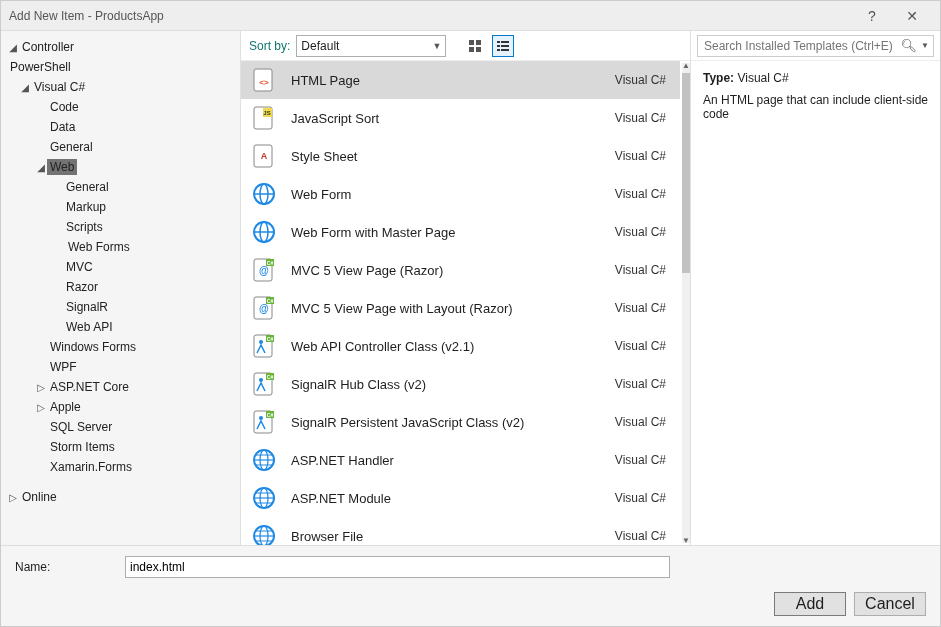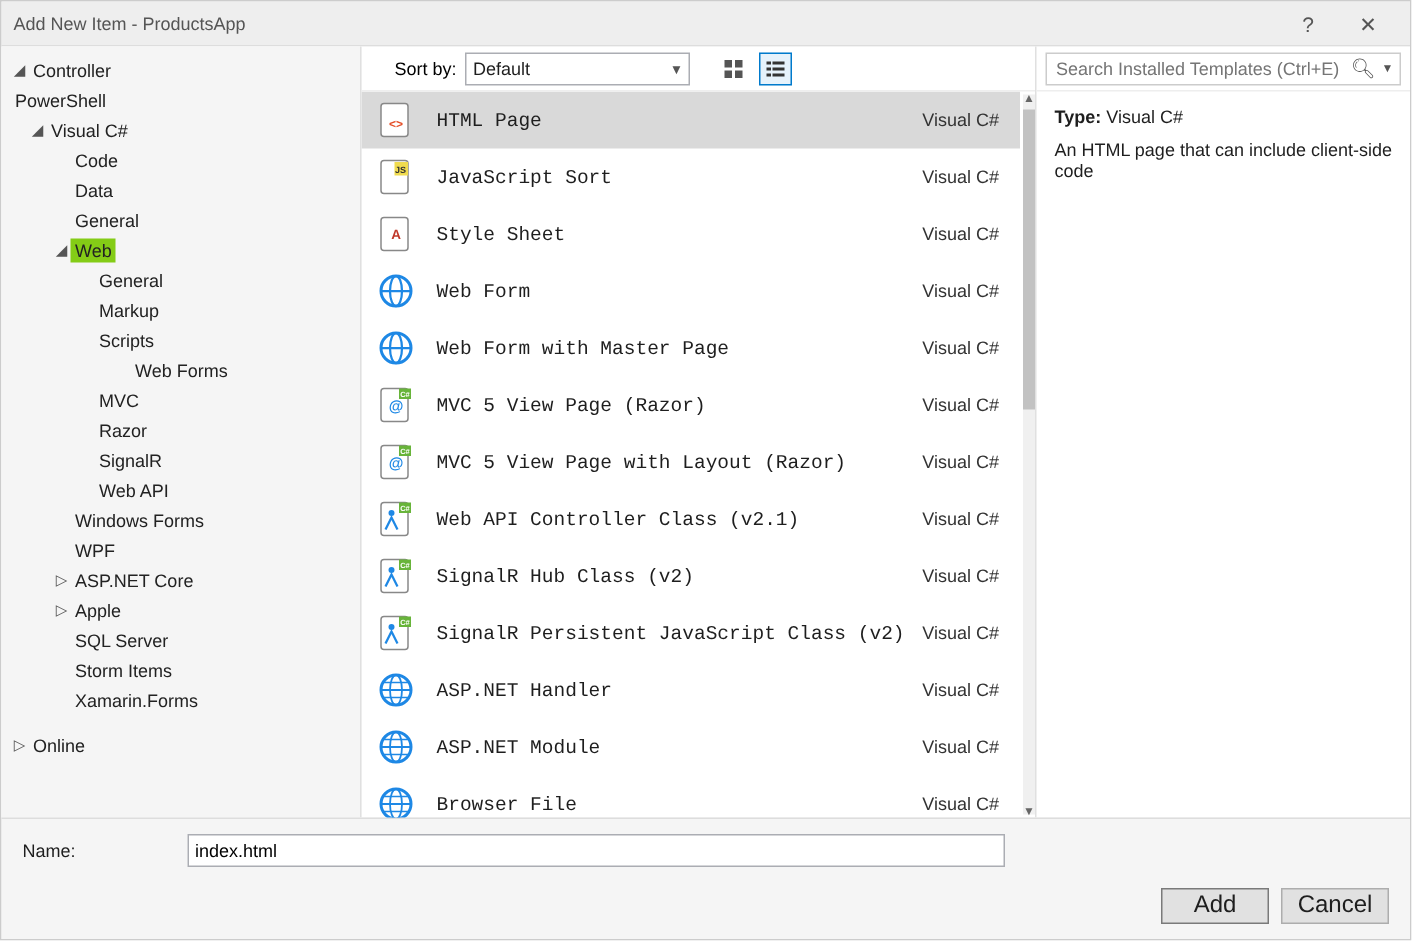"Sort by:" .toolbar .lab { color: #000000 -> #0f766e; margin-left: 16px -> 2px }
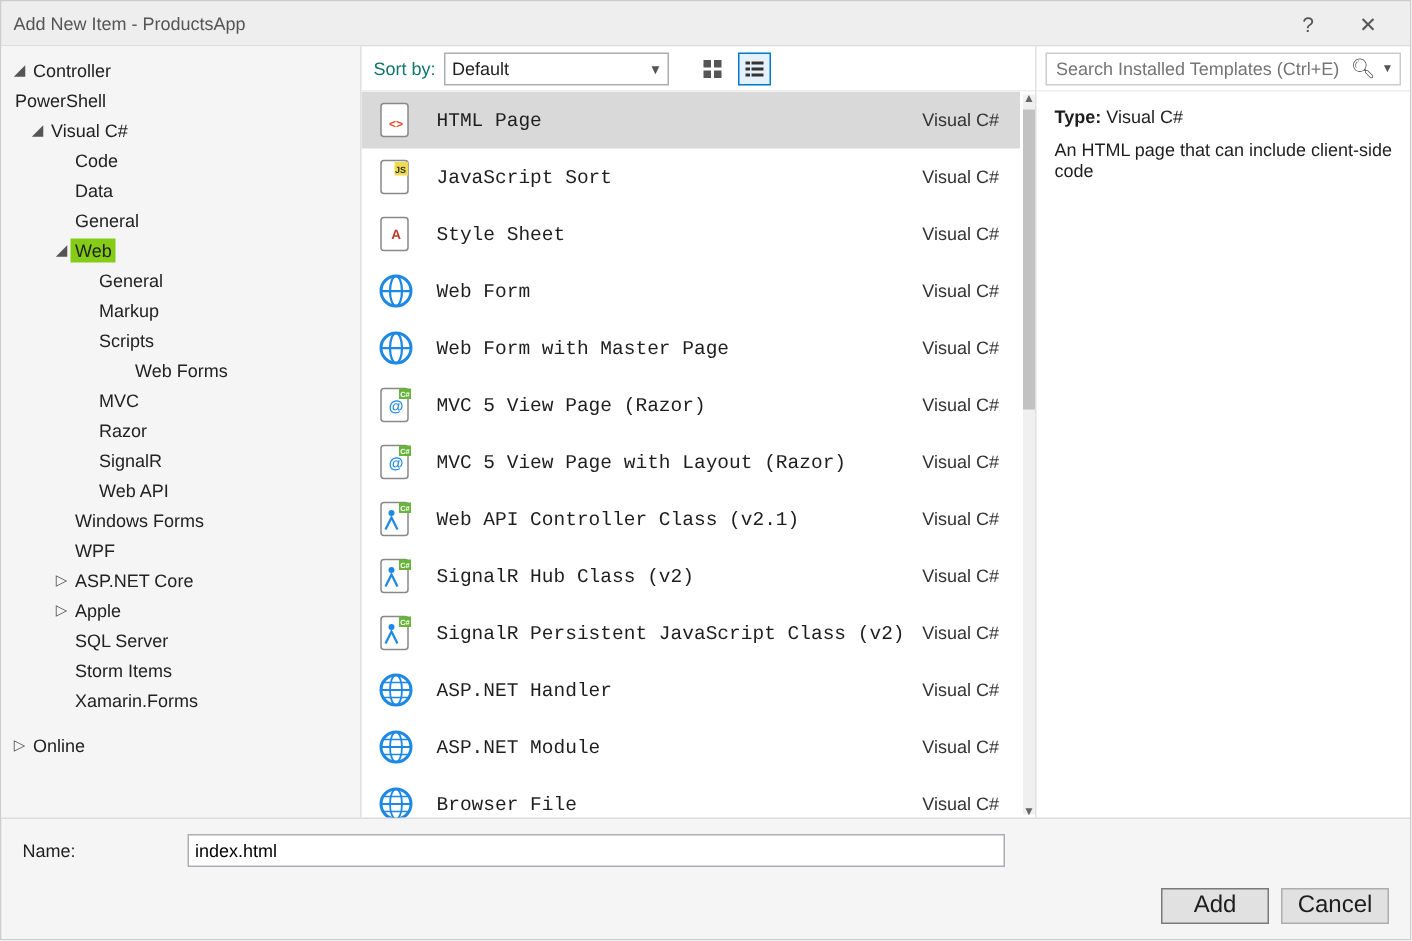"HTML Page" .row .name { font-family: Liberation Mono, monospace -> none }
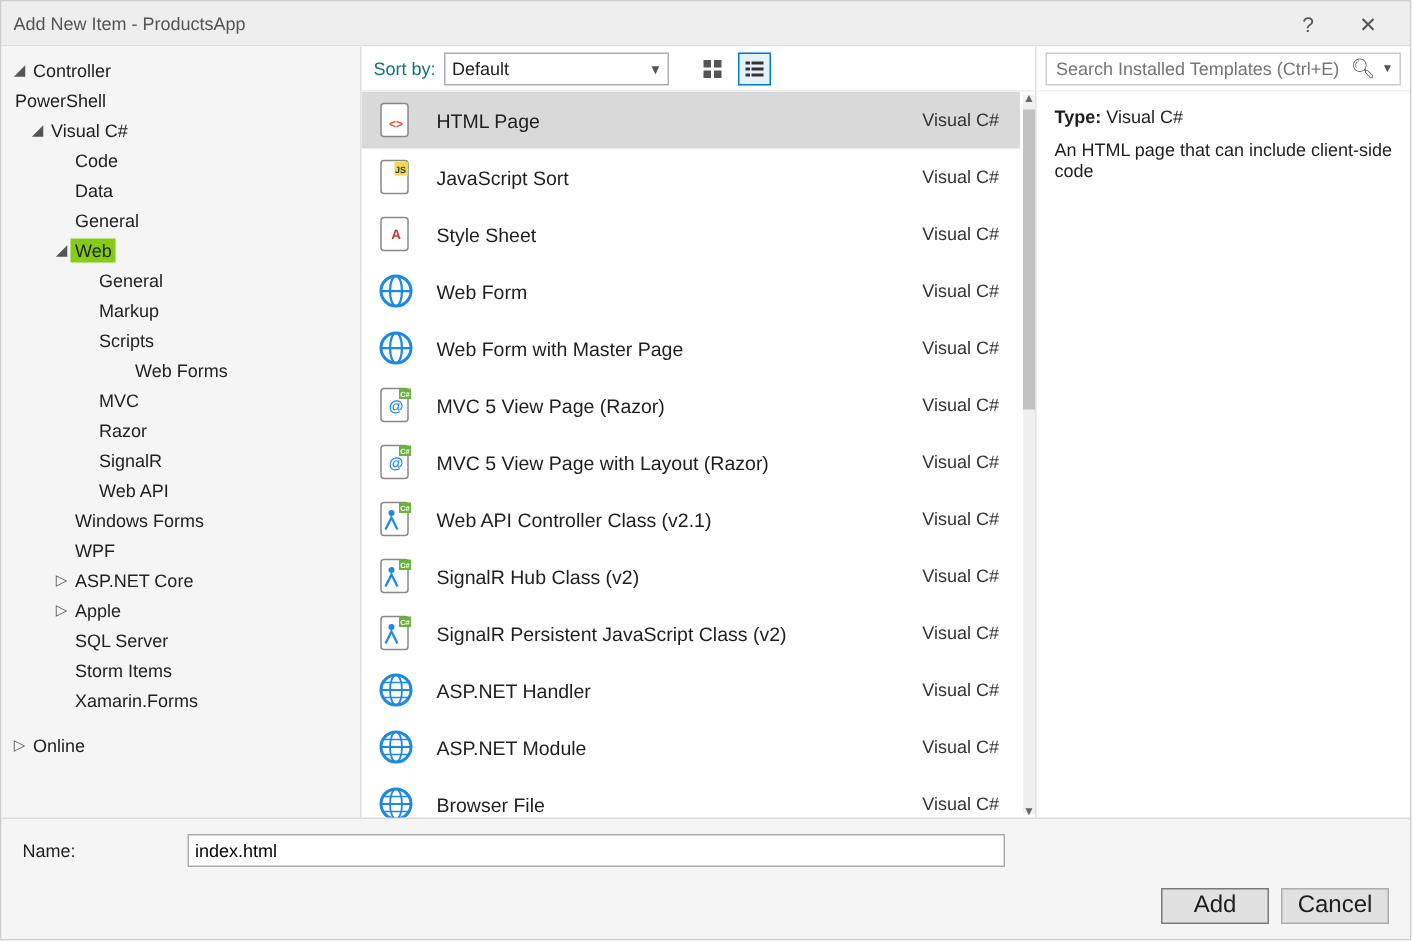"Web" .tree-node.sel .lbl { background: #84cc16 -> #737373 }
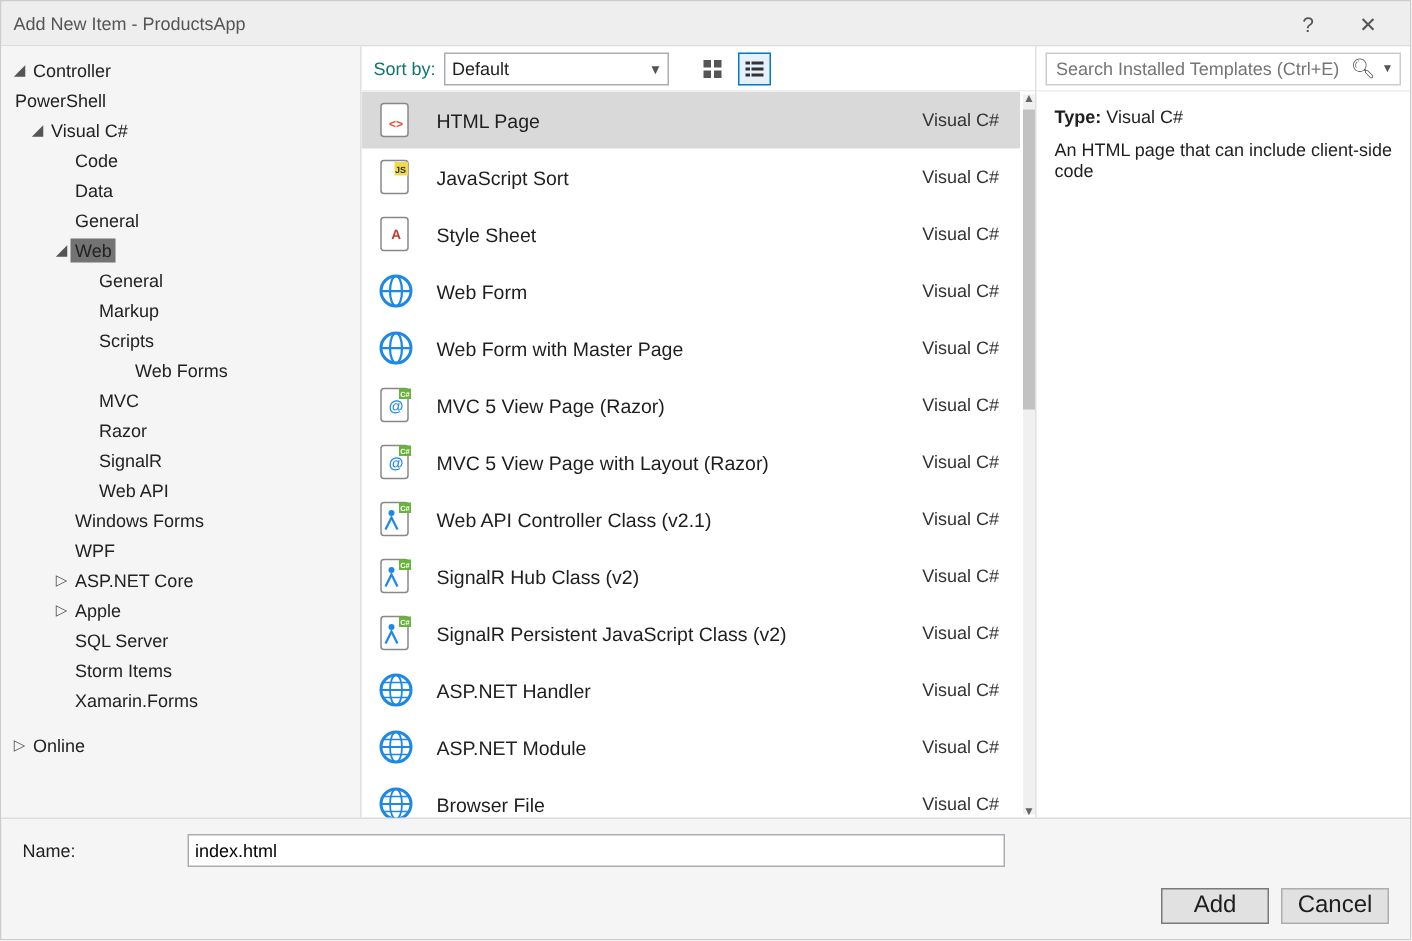"Web Forms" div.tree-node { padding-left: 86px -> 64px }
